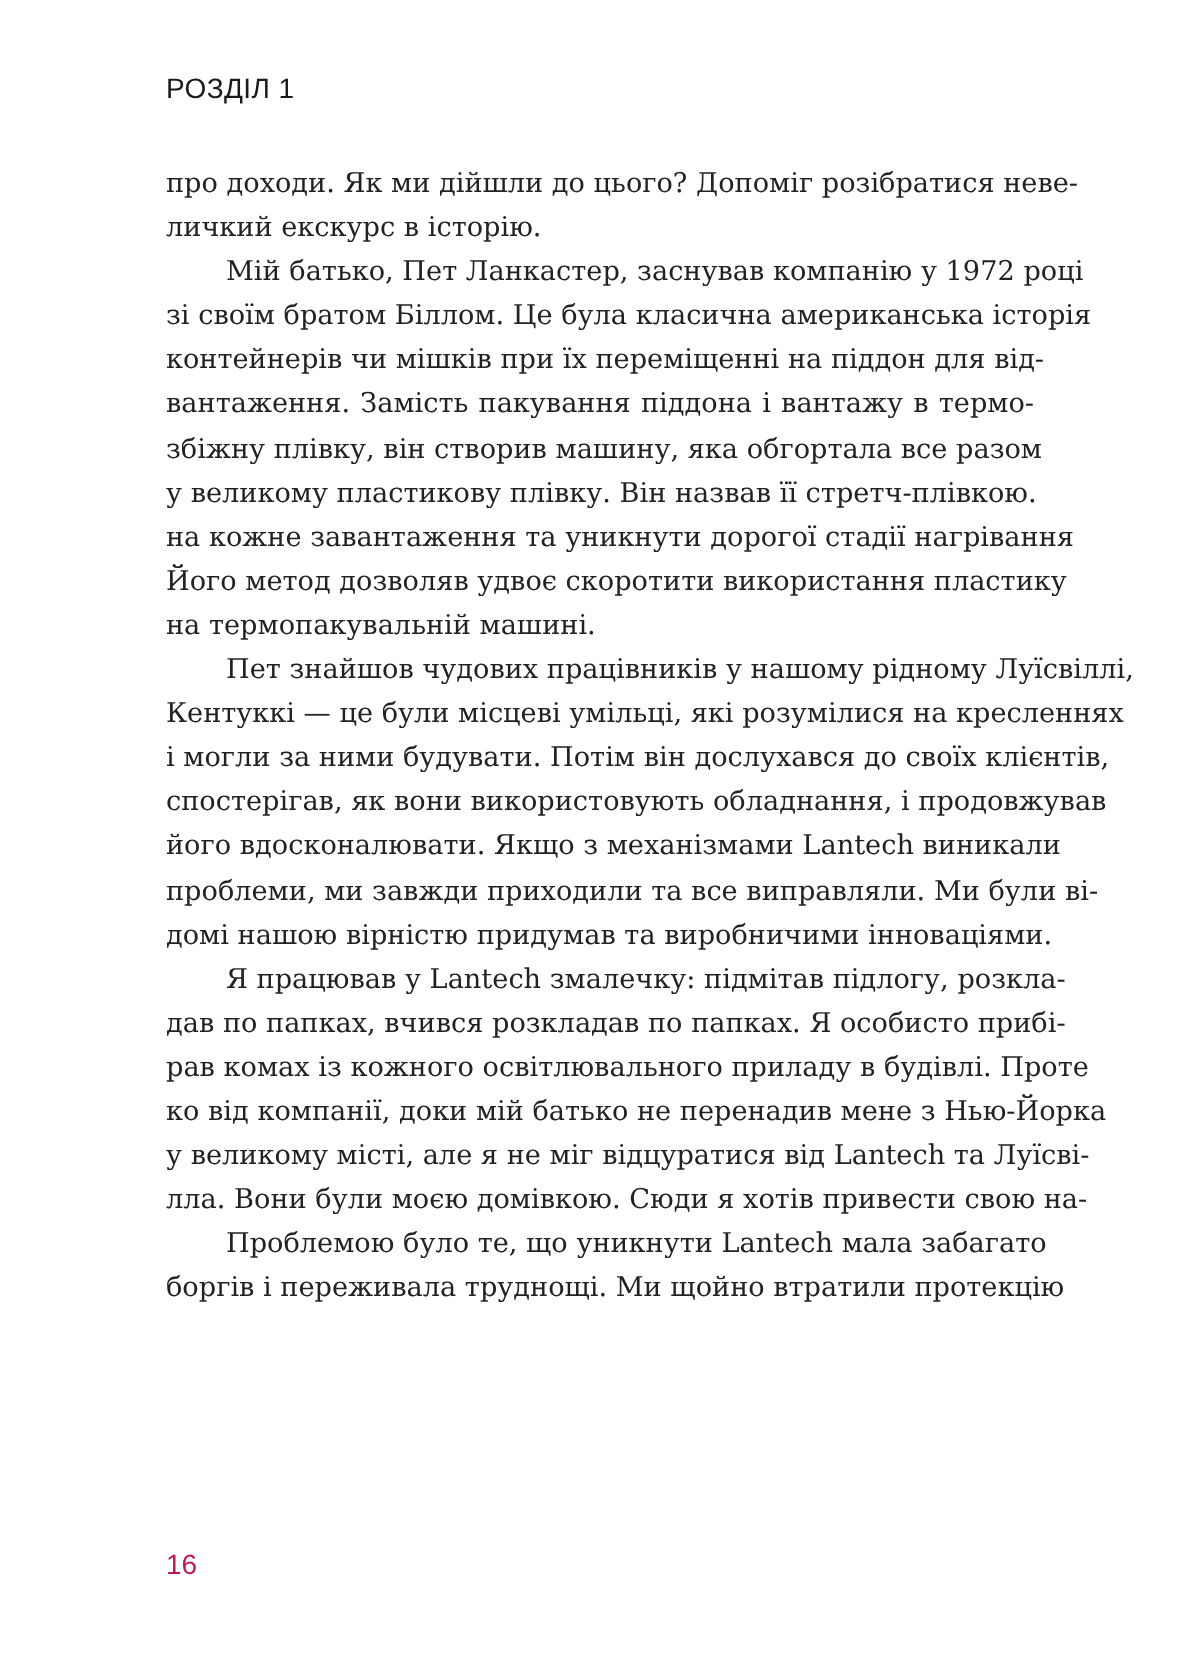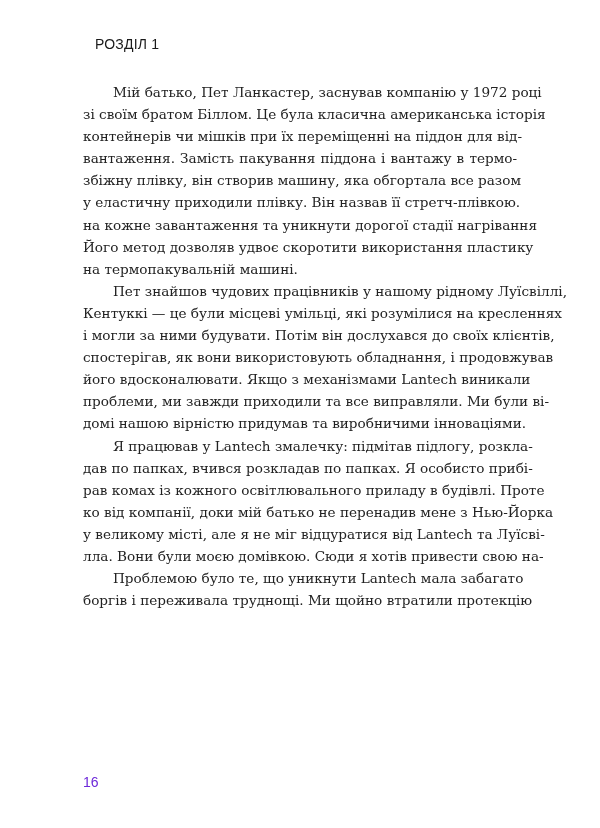"РОЗДІЛ 1" .header { margin-left: 12px -> none }
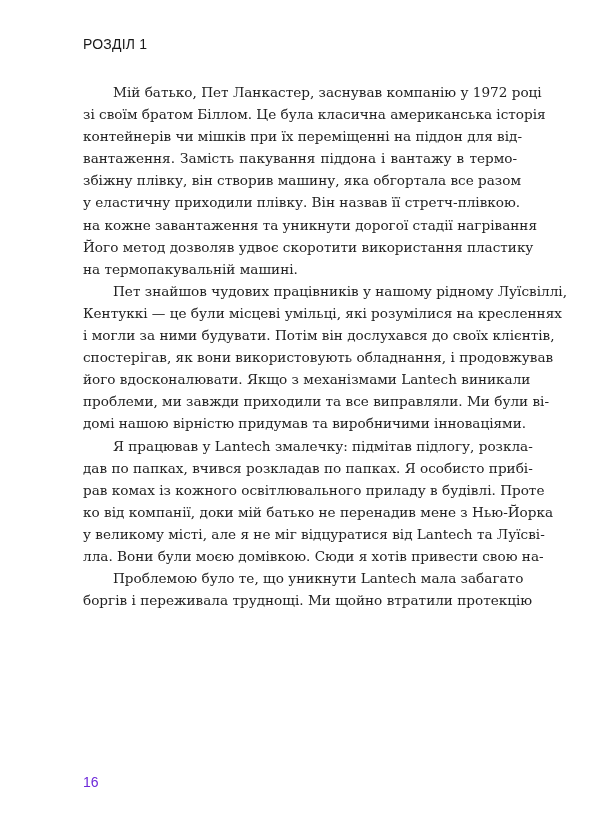"про доходи. Як ми дійшли" div { html: none -> <div> <span>про доходи. Як ми дійшли до цього? Допоміг розібратися неве-</span> <span>личкий екскурс в історію.</span> </div> }
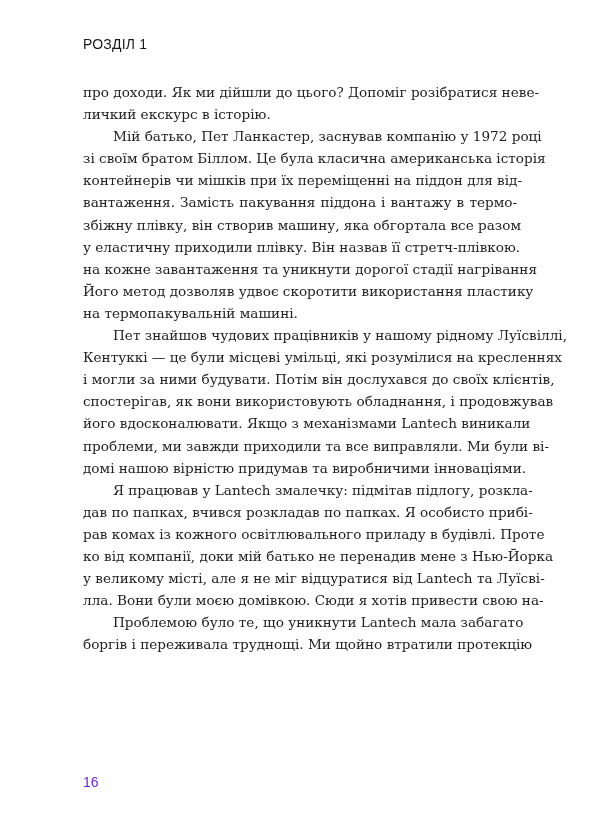"у еластичну приходили плівку. Він" span.line { text: еластичну приходили -> великому пластикову }
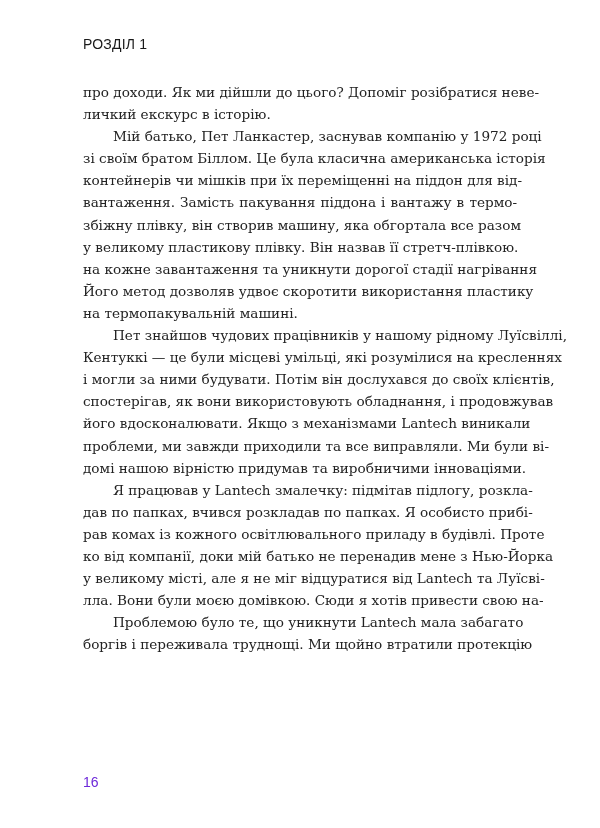"16" .page-number { color: #6d28d9 -> #be185d }
